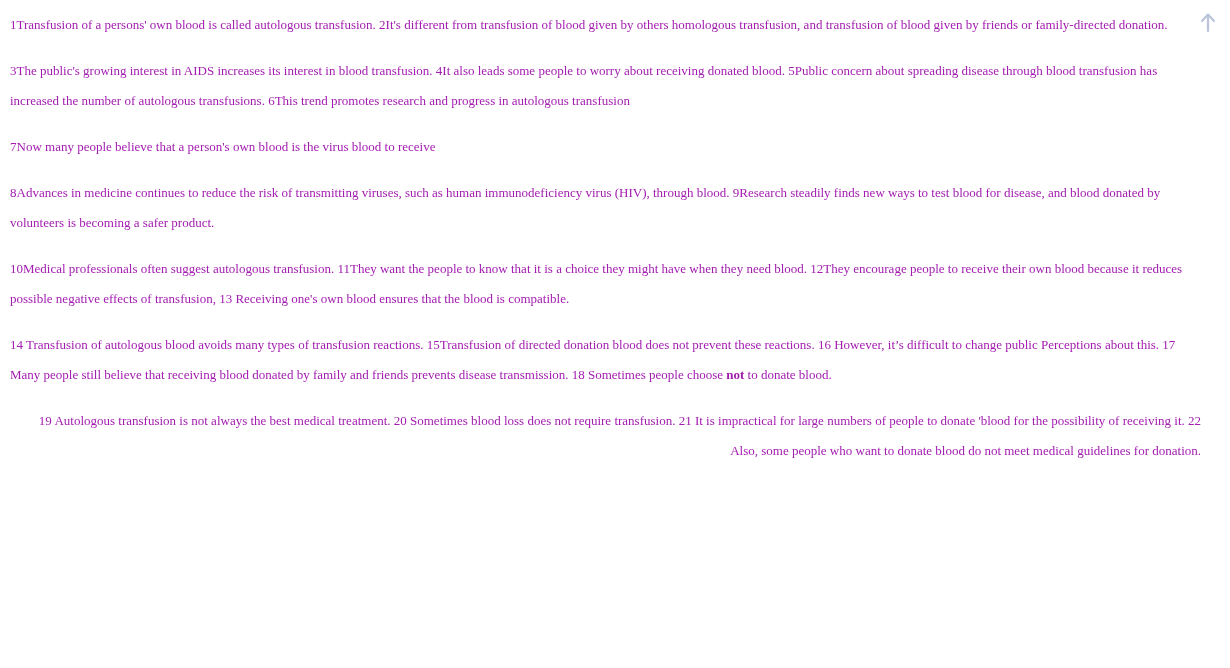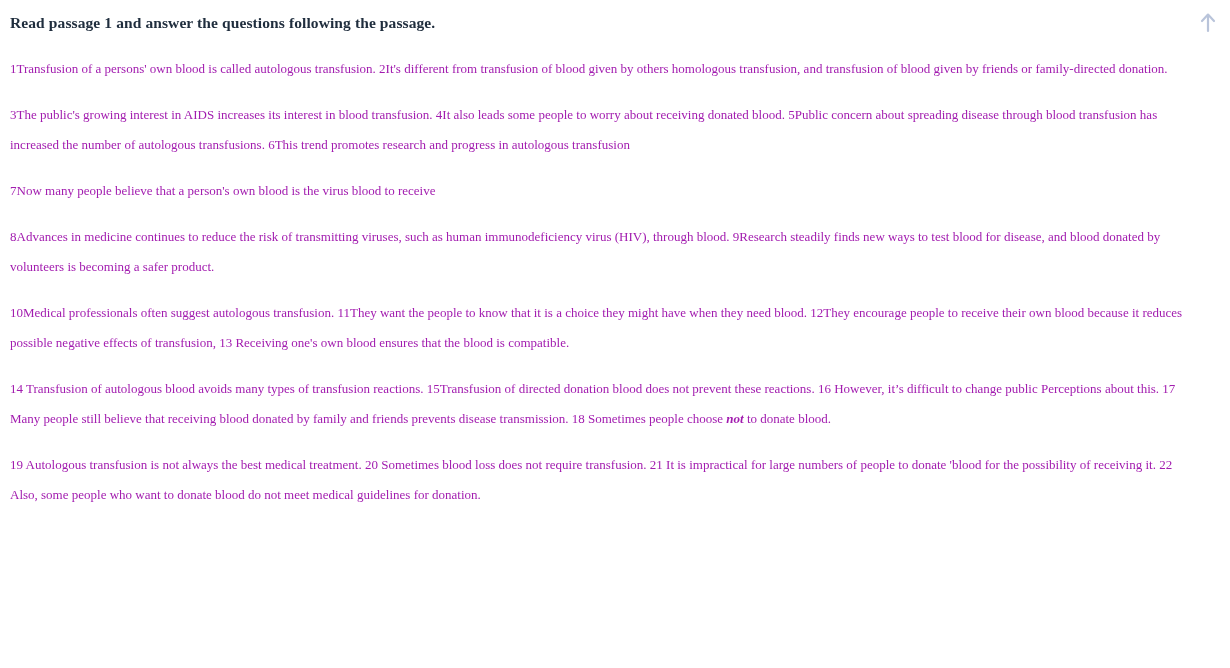"Read passage 1 and answer" h1.passage-heading { html: <h1>Read passage 1 and answer the questions following the passage.</h1> -> none }
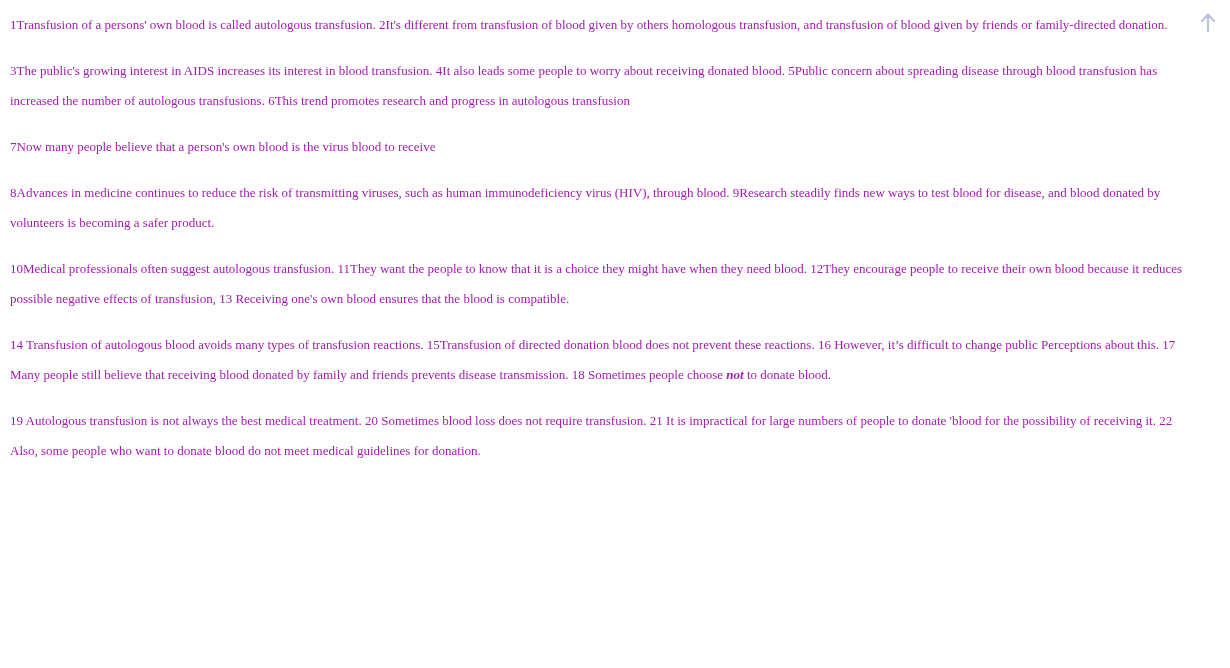"not" .emph-bold { font-style: italic -> none }
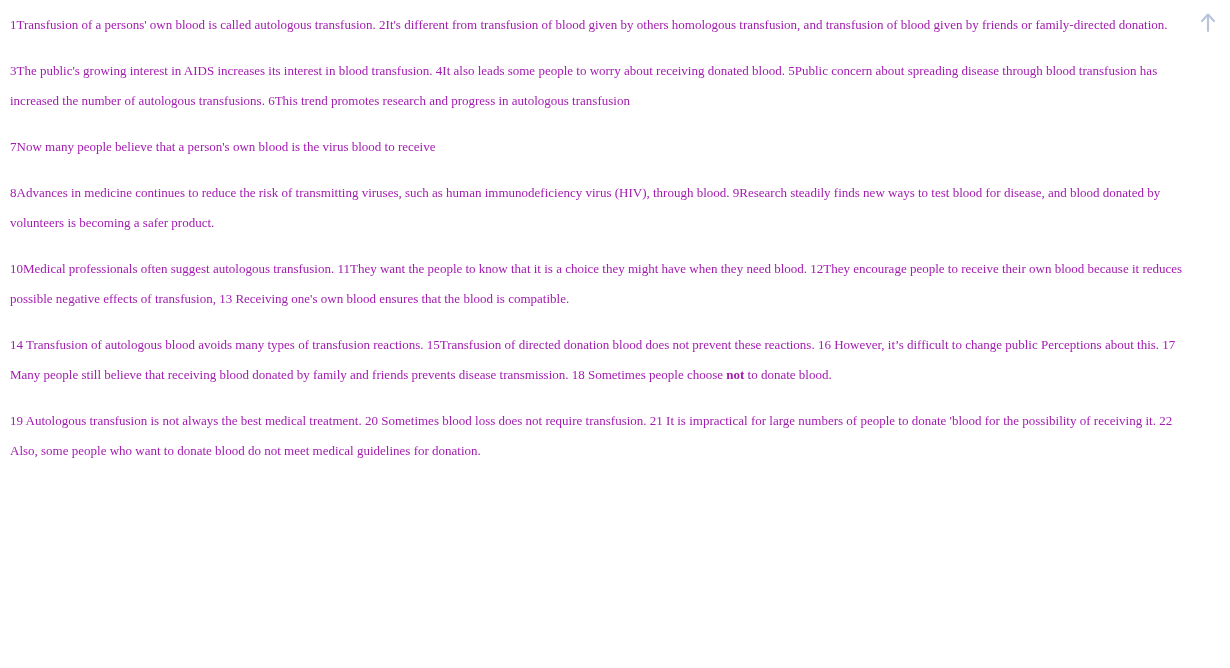"19 Autologous transfusion is not" .passage-paragraph:last-child { text-align: none -> right }
